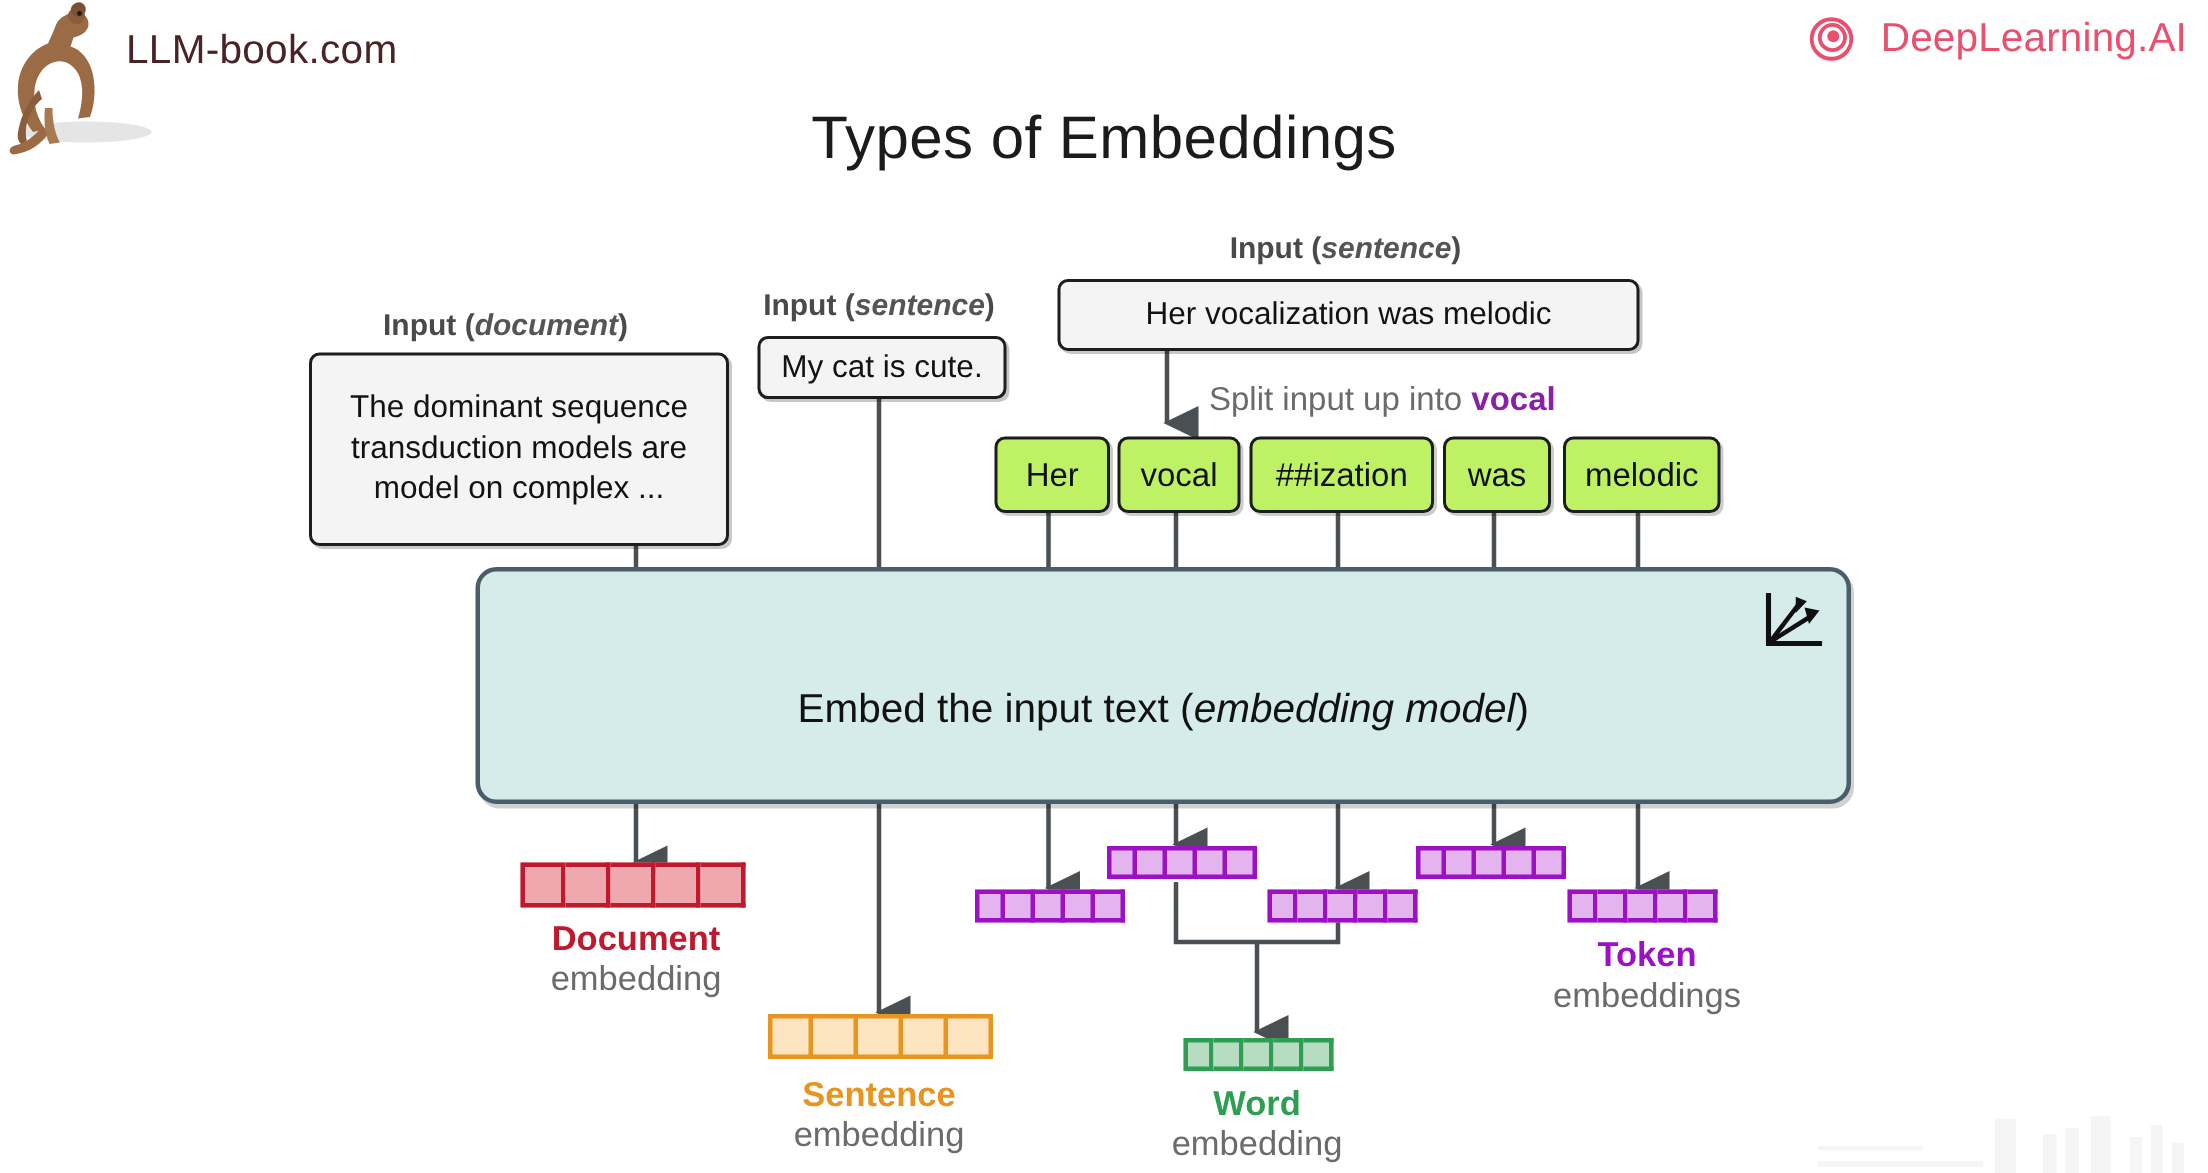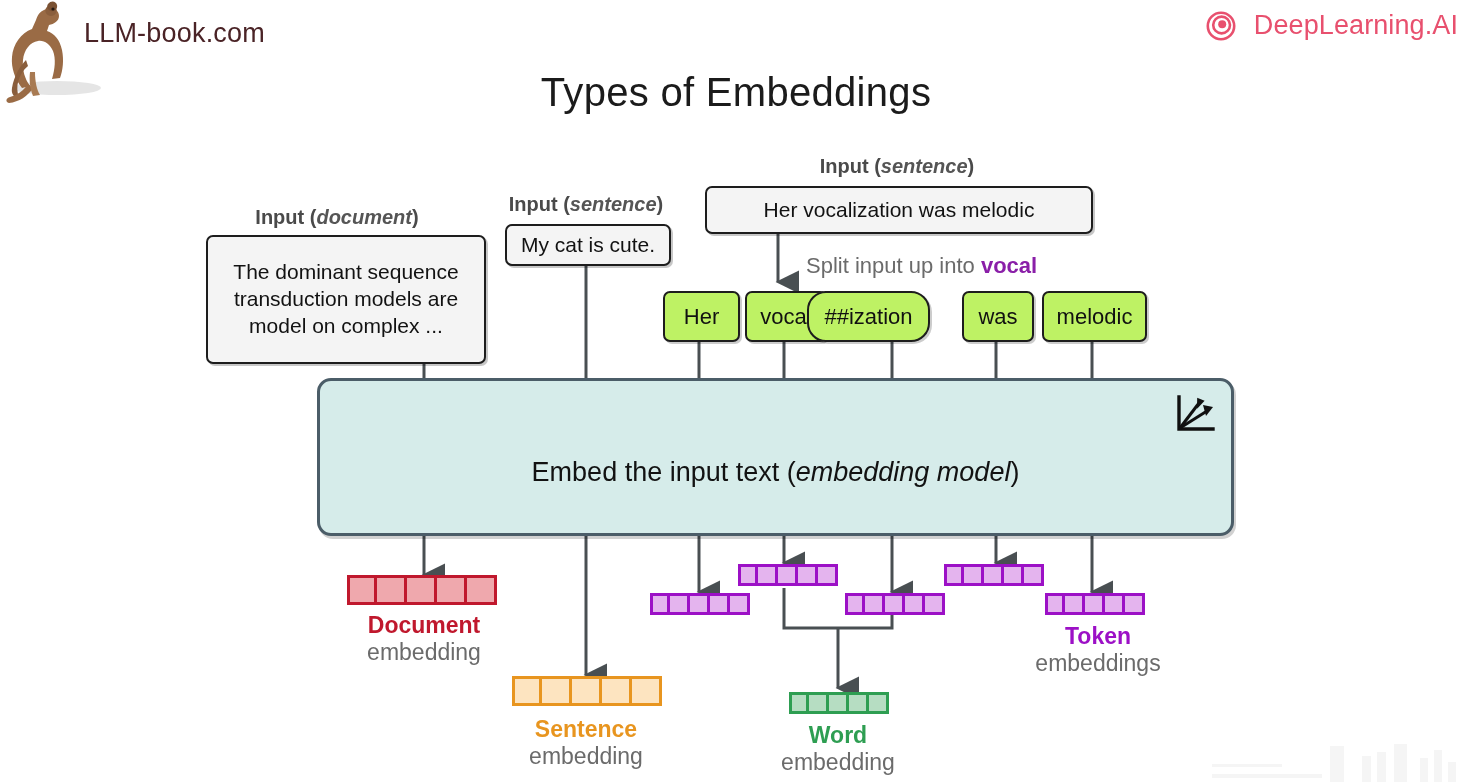"##ization" div.abs { border-radius: 19px -> none; left: 807px -> 833px }
